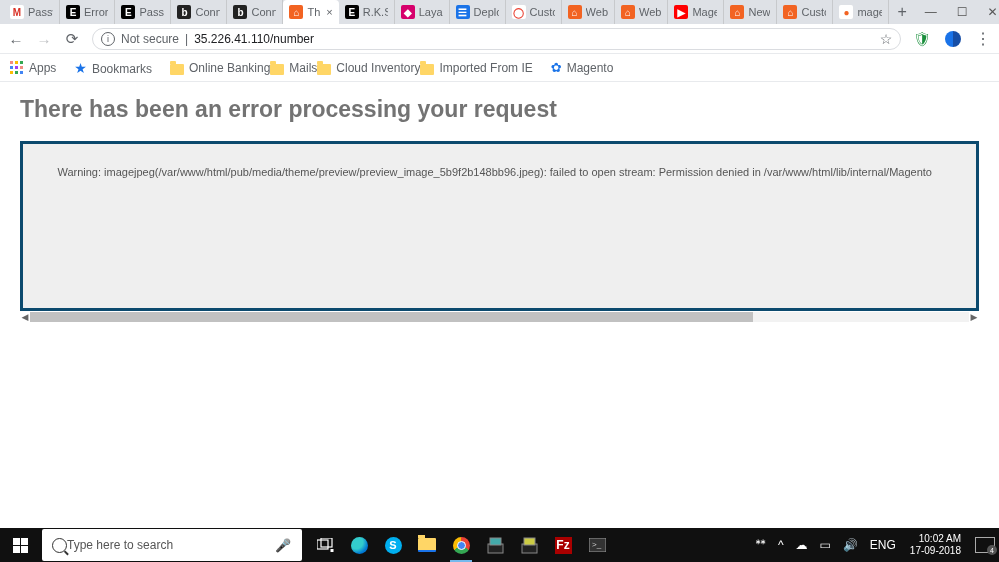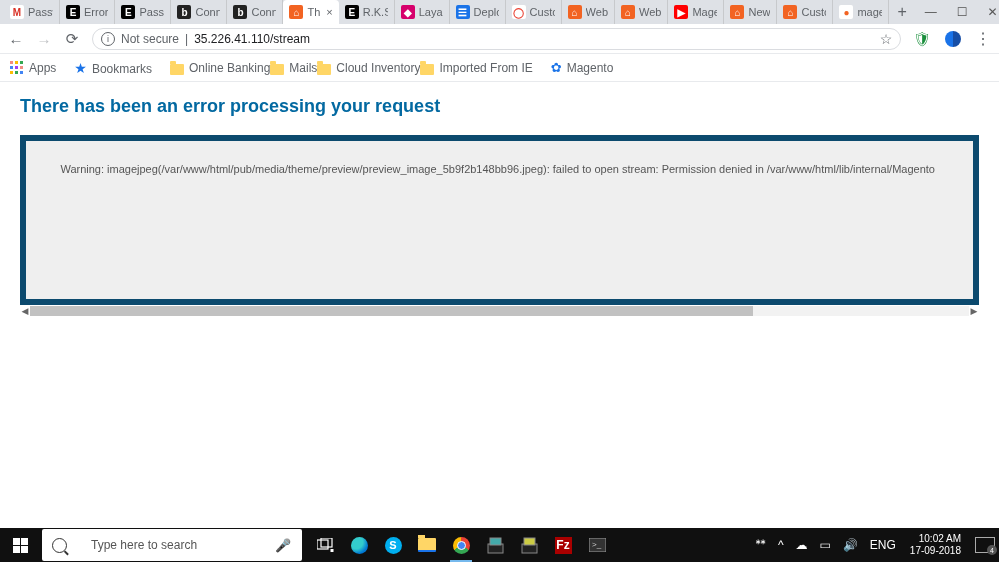"35.226.41.110/stream" span { text: 35.226.41.110/stream -> 35.226.41.110/number }
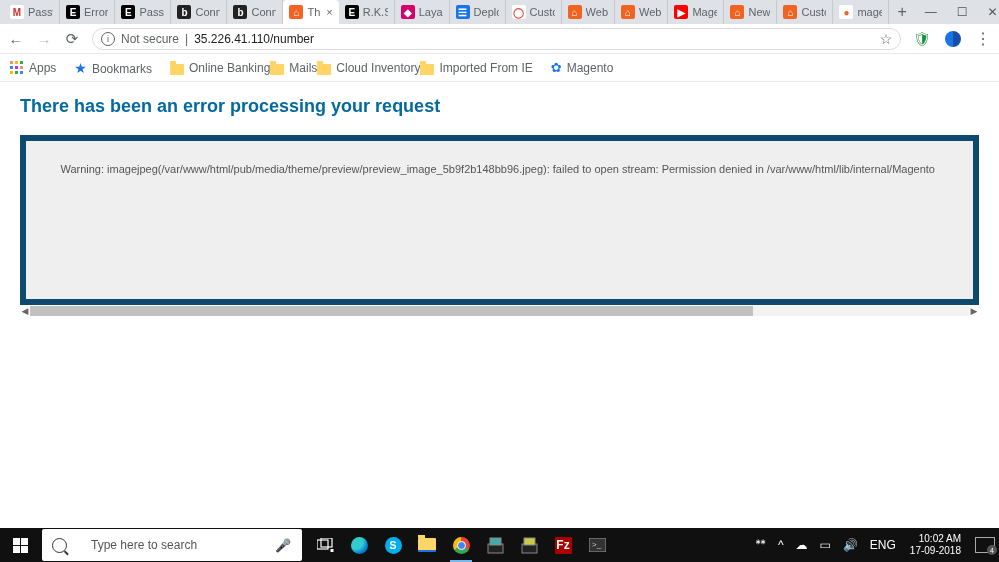"There has been an error" .page h1 { color: #0369a1 -> #737373; font-size: 18px -> 23px }
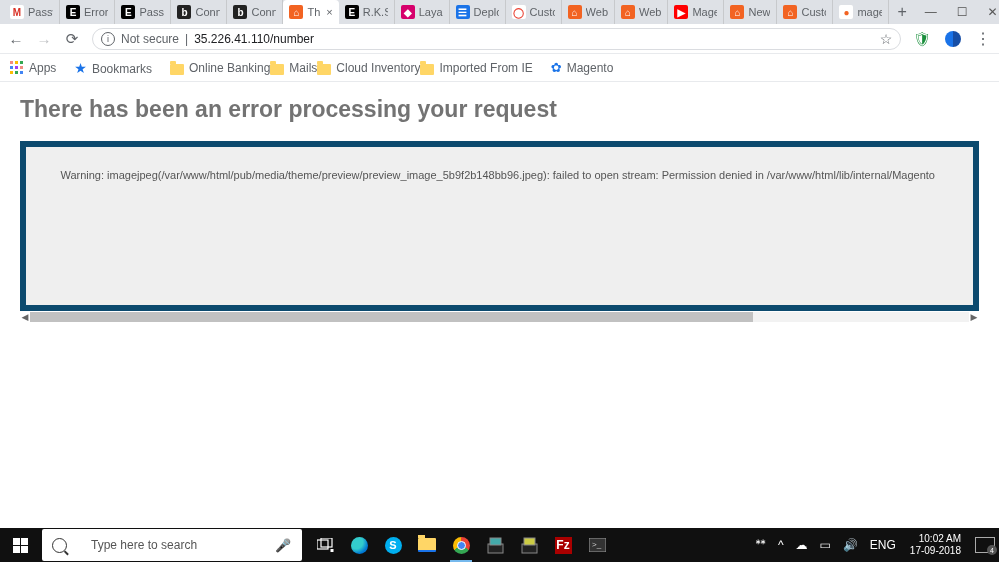"Warning:" .err-box { border: 6px solid #0c4a6e -> 3px solid #0c4a6e }
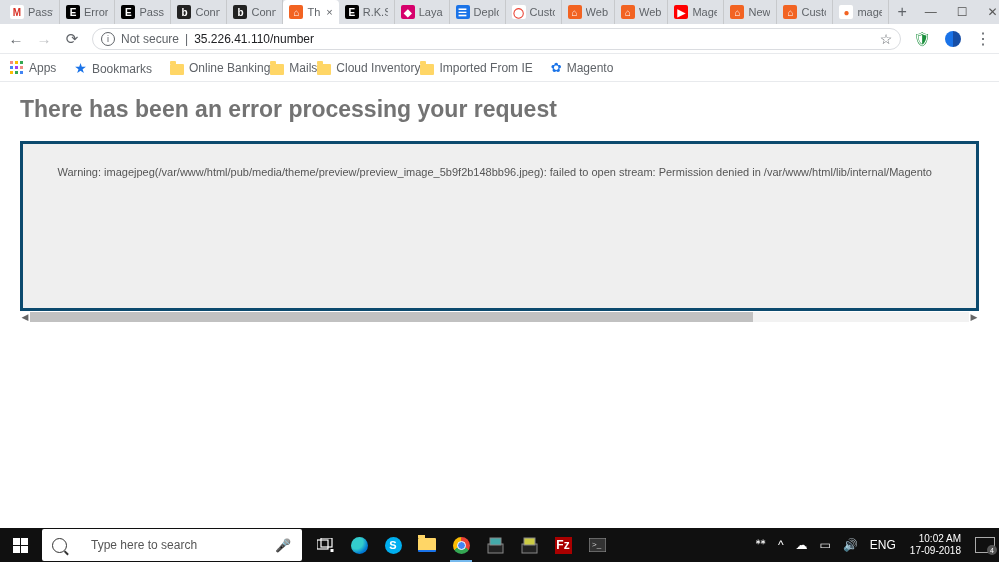"Type here to search" .search-box { gap: 24px -> 0 }
